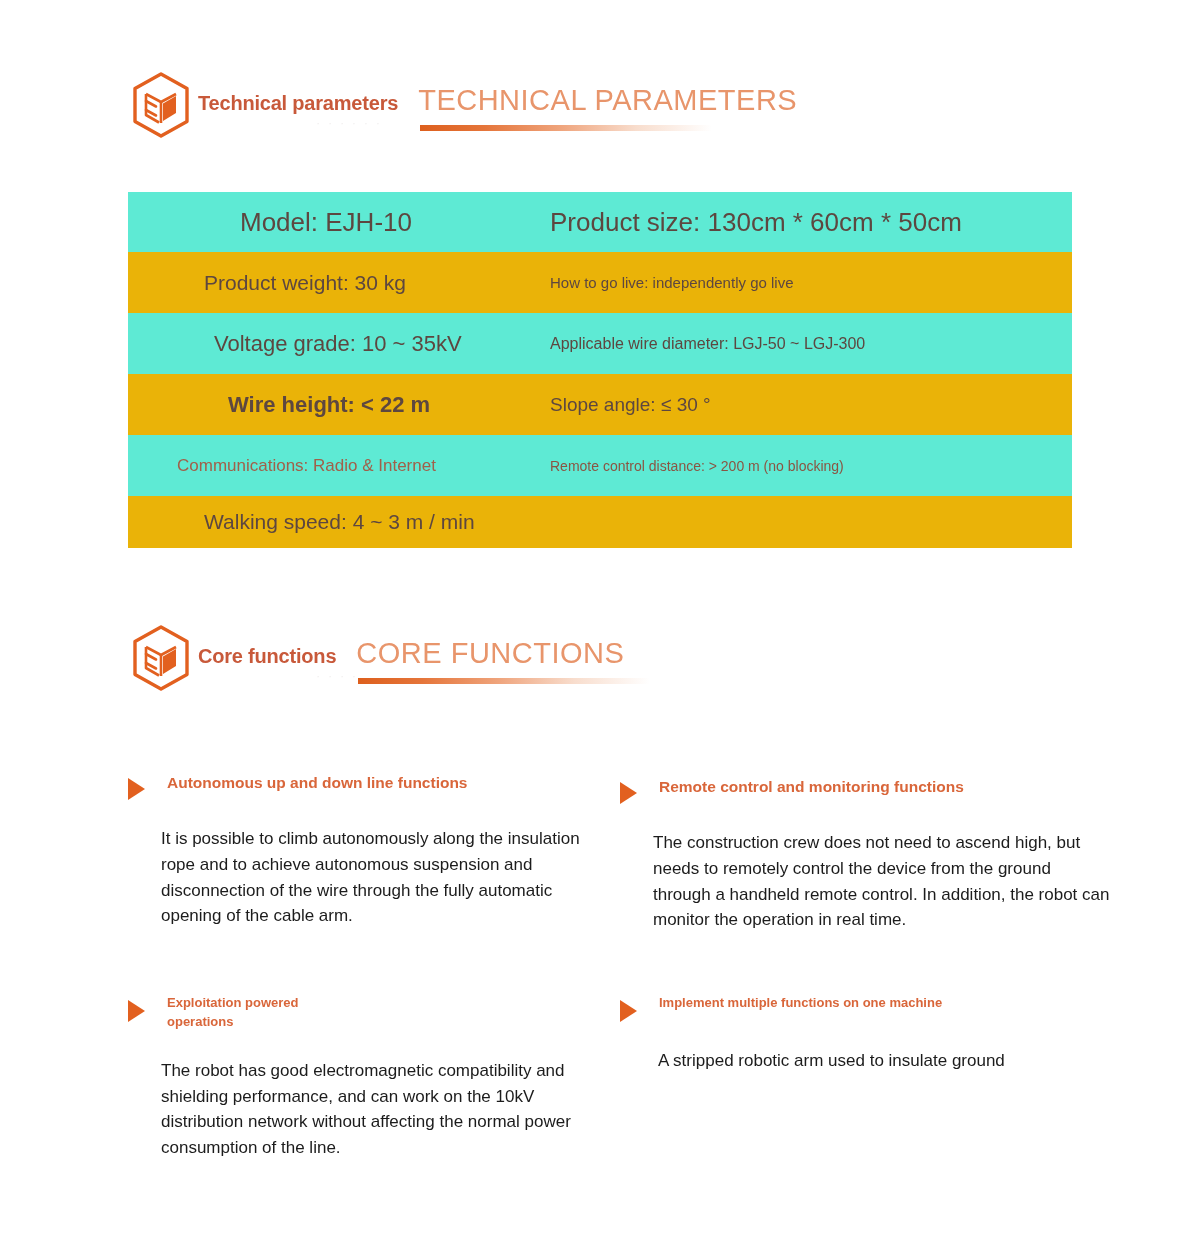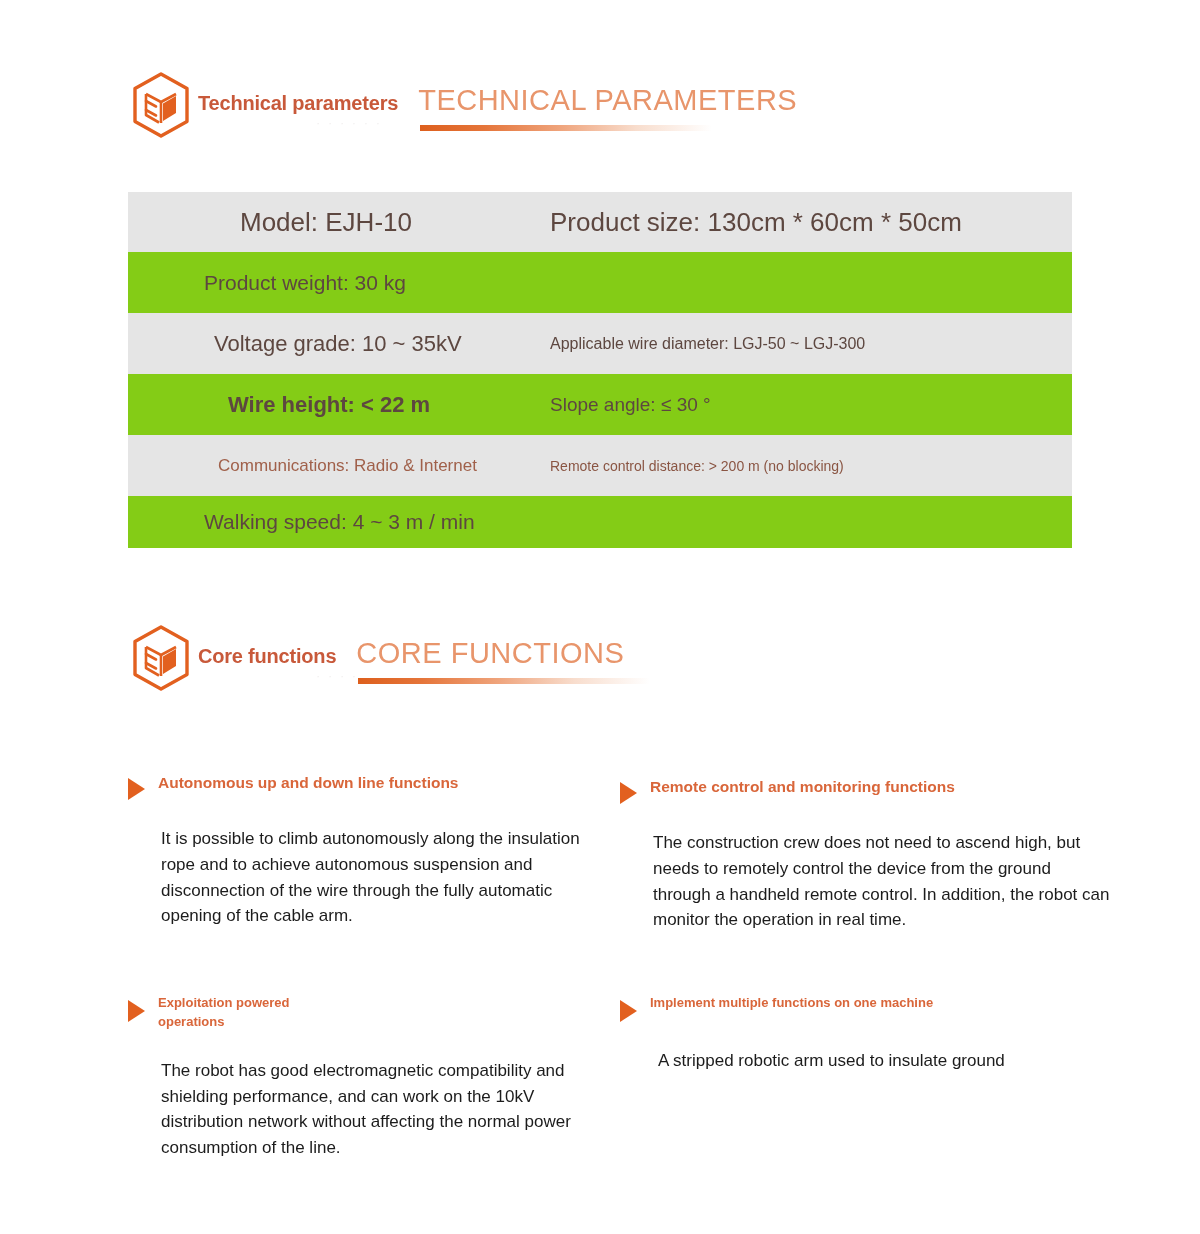"Model: EJH-10" .spec-row.dark { background: #e5e5e5 -> #5eead4 }
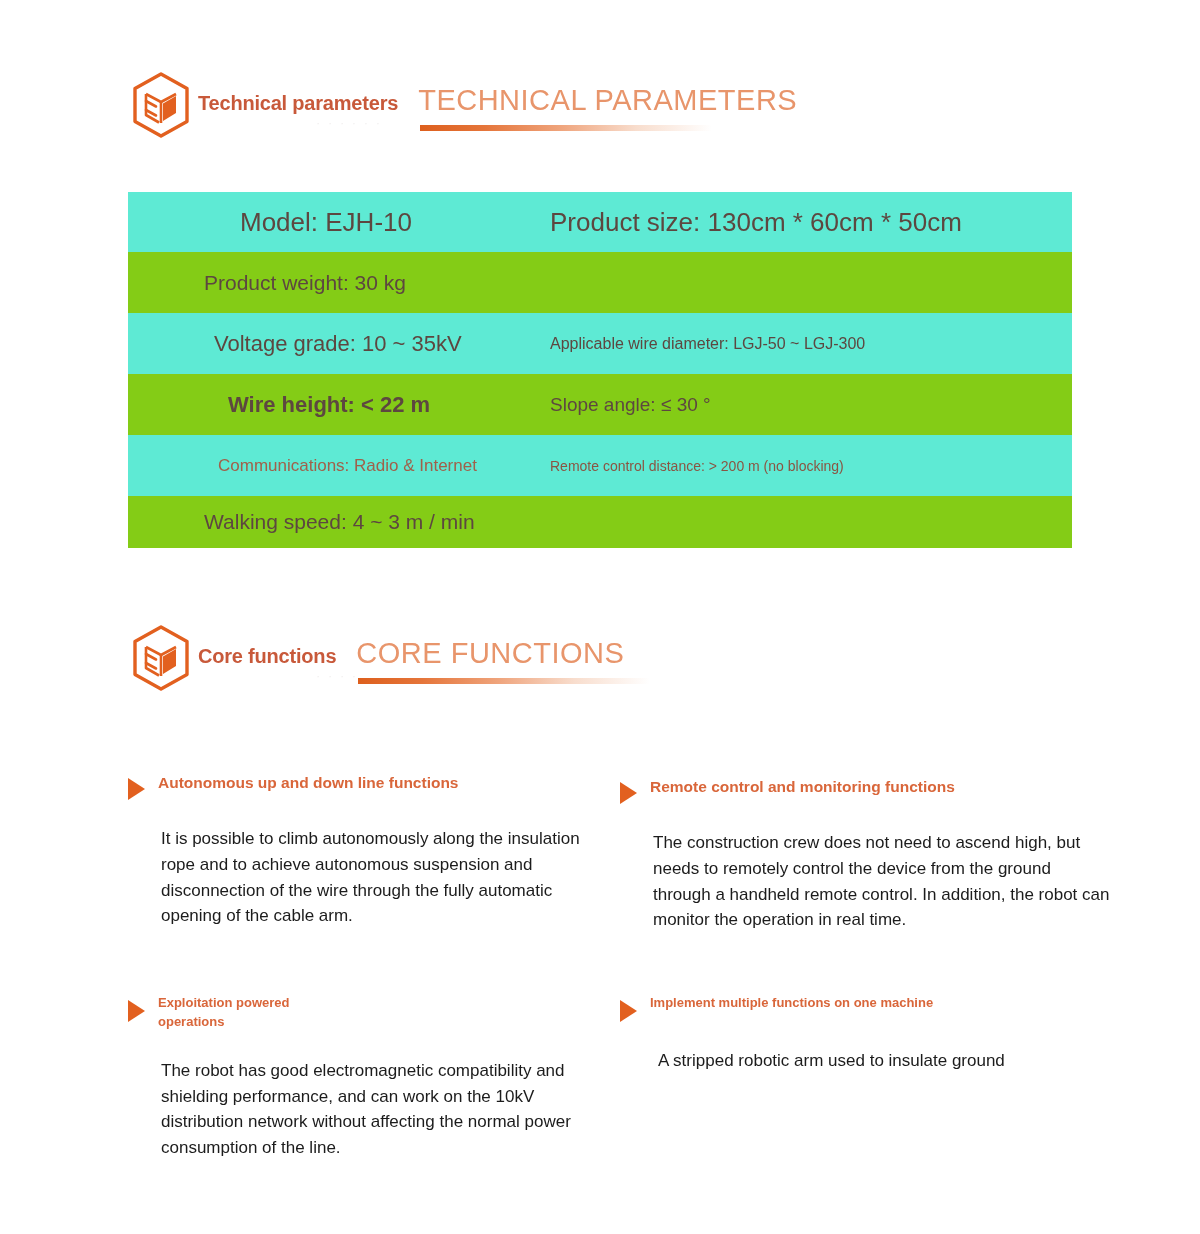"Product weight: 30 kg" .spec-row.light { background: #84cc16 -> #eab308 }
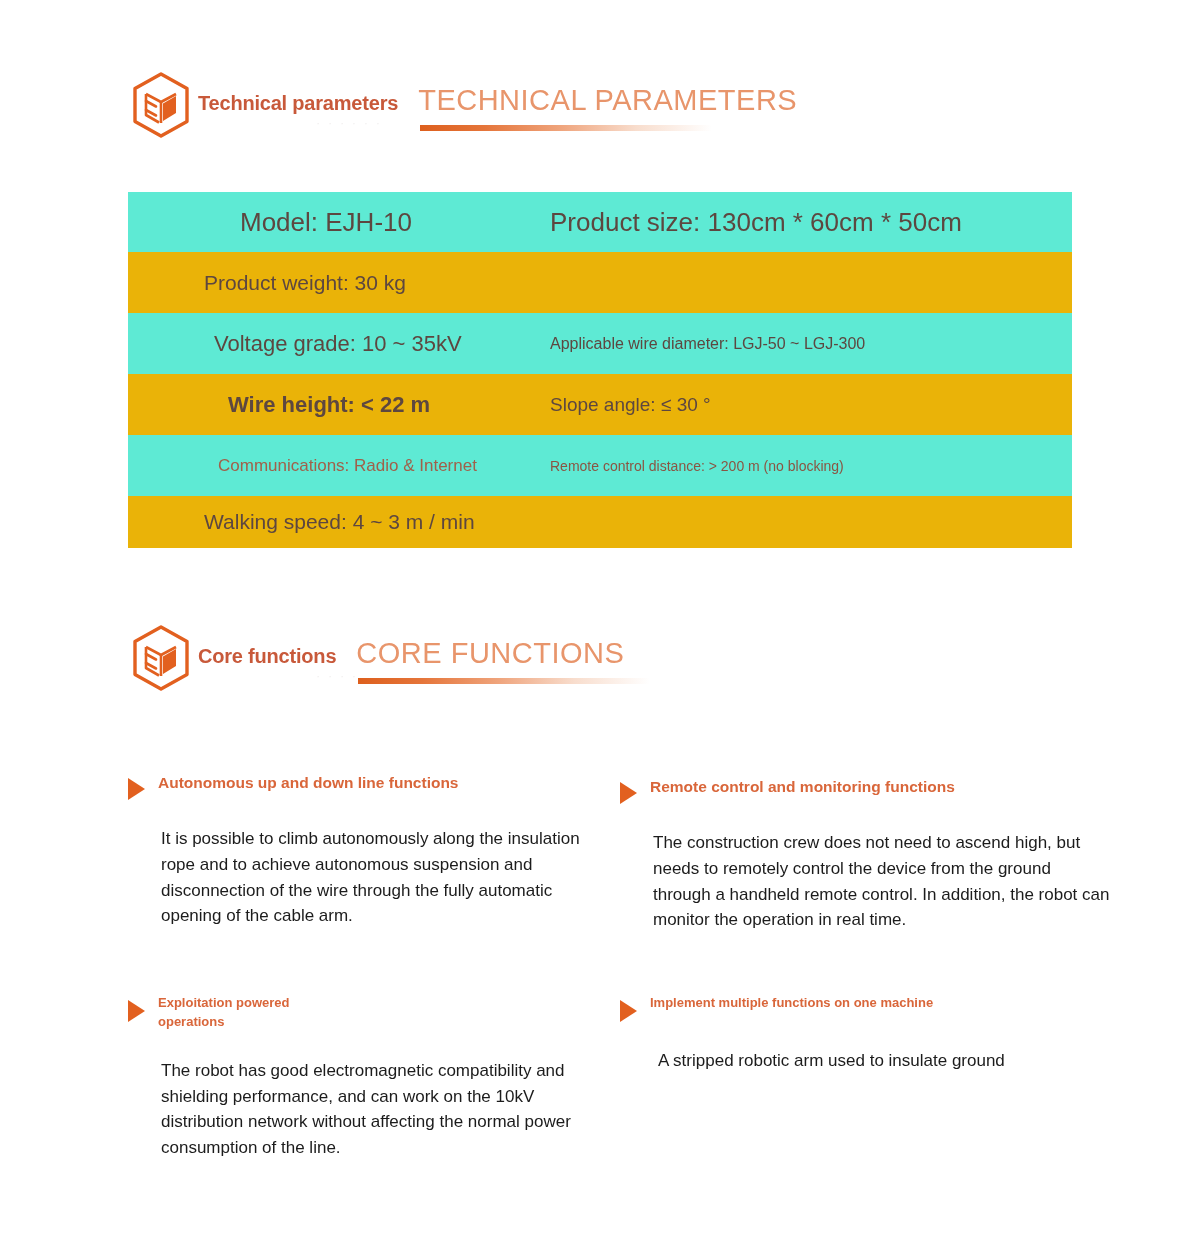"How to go live: independently" div.spec-cell { html: none -> <div>How to go live: independently go live</div> }
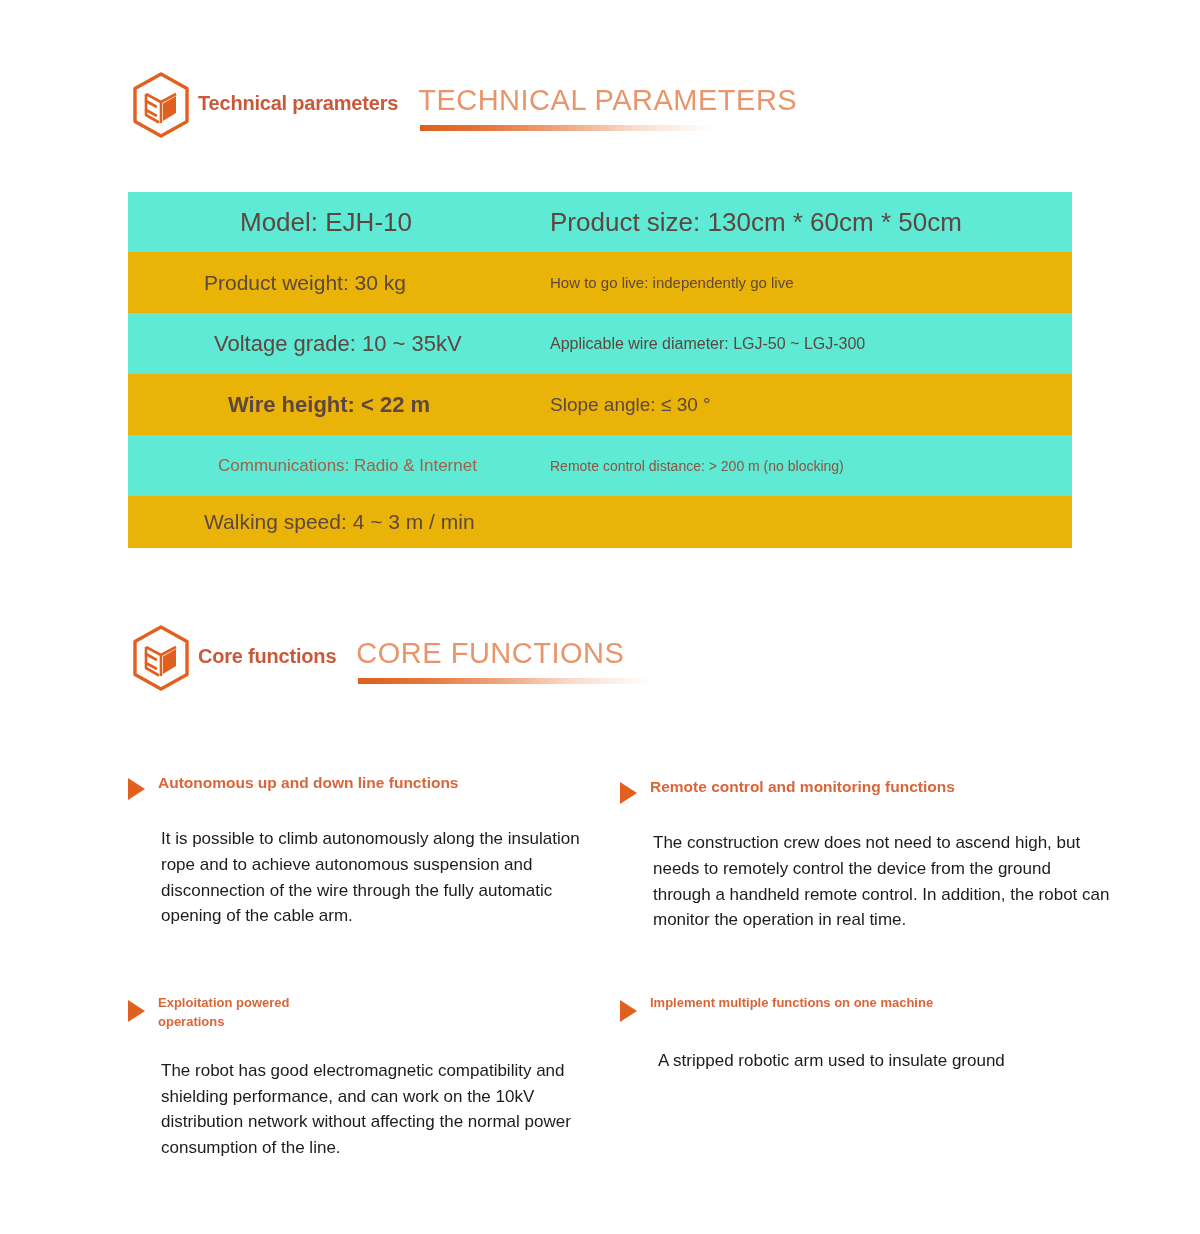"Communications: Radio & Internet" .r4 .spec-cell.left { padding-left: 90px -> 49px }
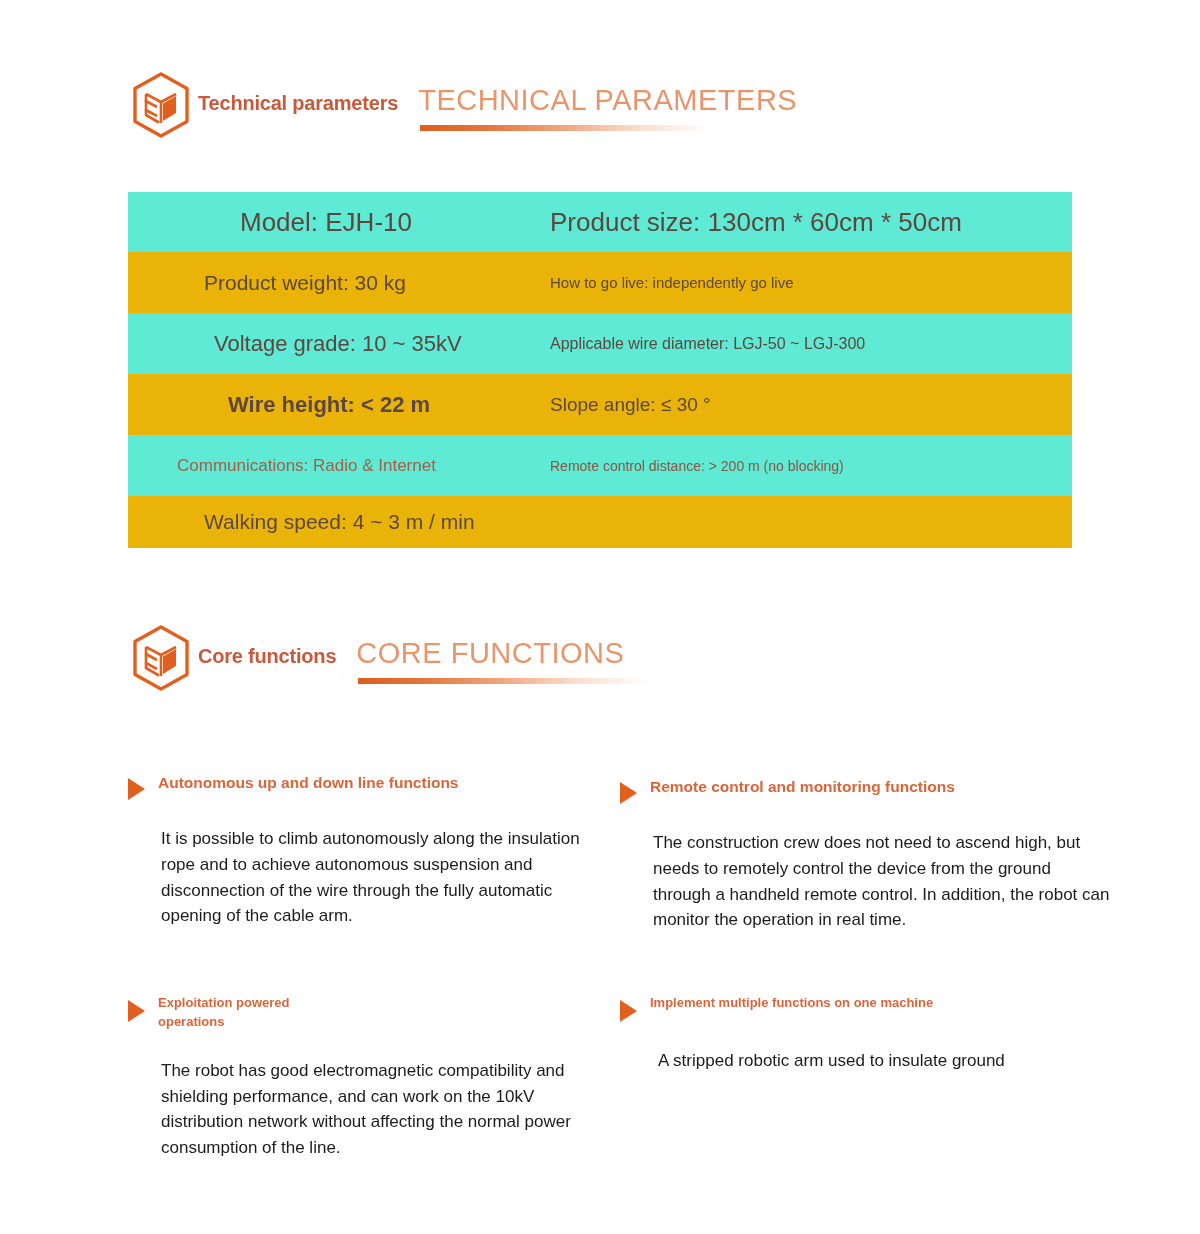"Autonomous up and down line" .feat-title { margin-left: 13px -> 22px }
